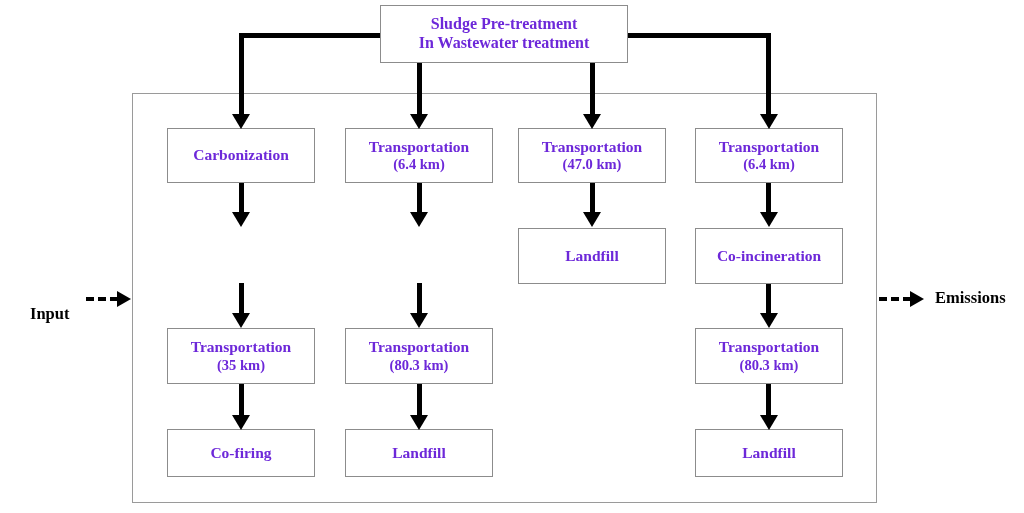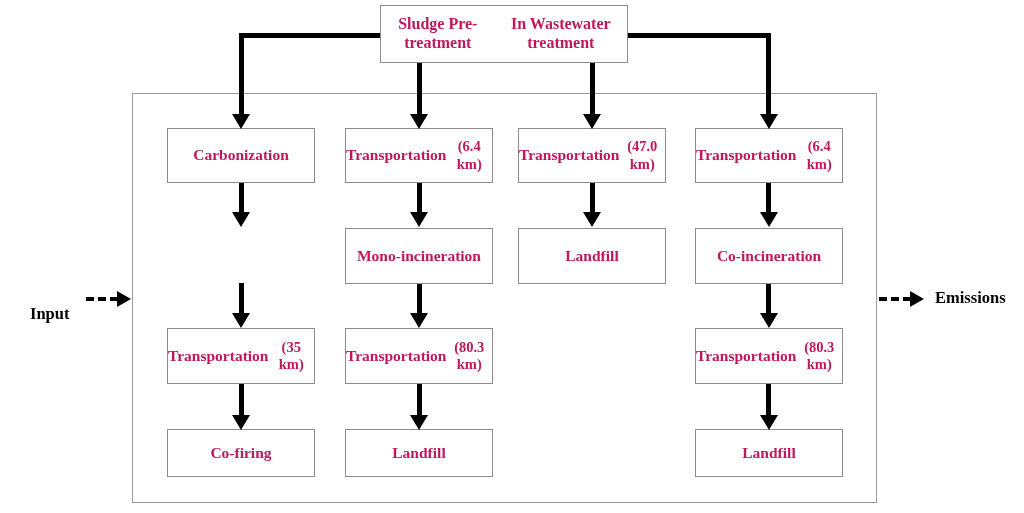"Sludge Pre-treatment" .box { color: #be185d -> #6d28d9; flex-direction: row -> column }
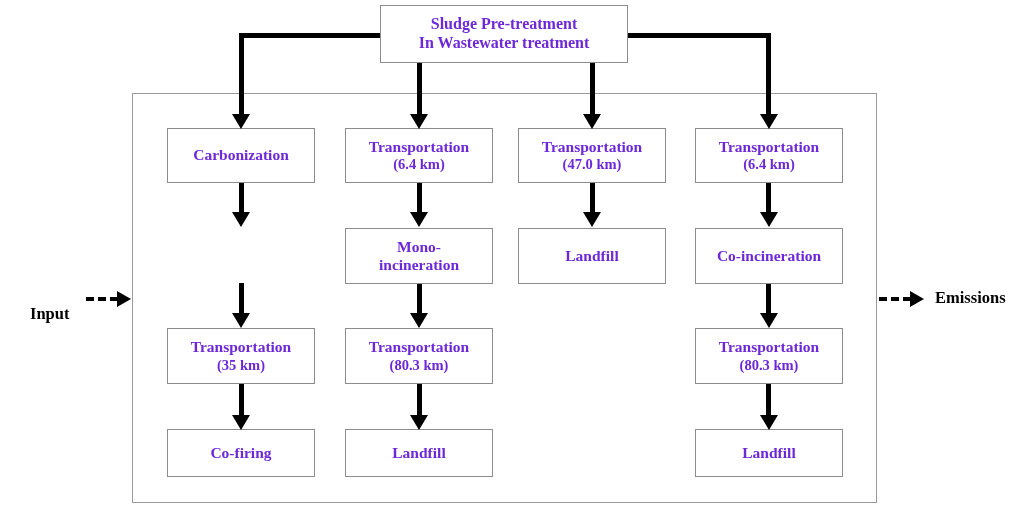"Mono-" div.box { html: <div> <span>Mono-</span> <span>incineration</span> </div> -> none }
